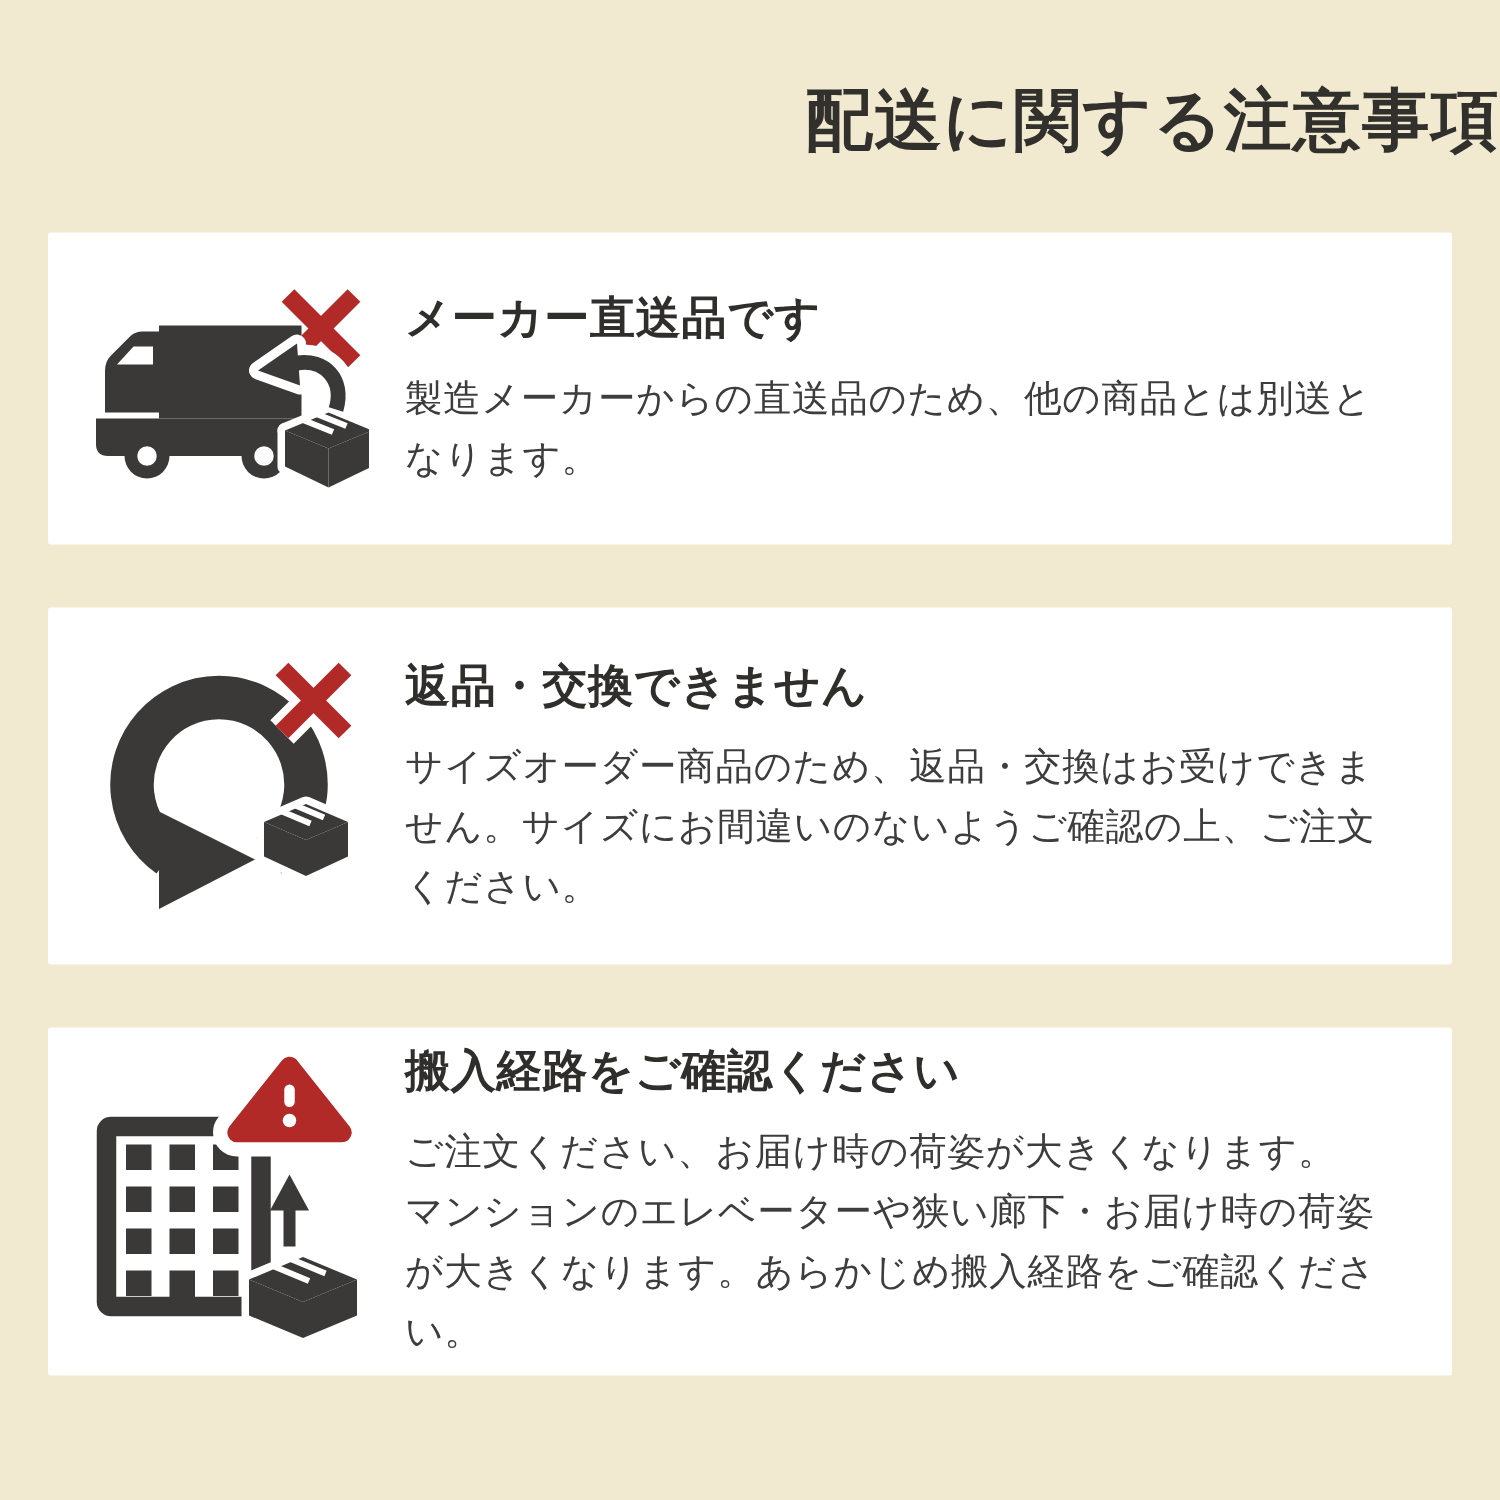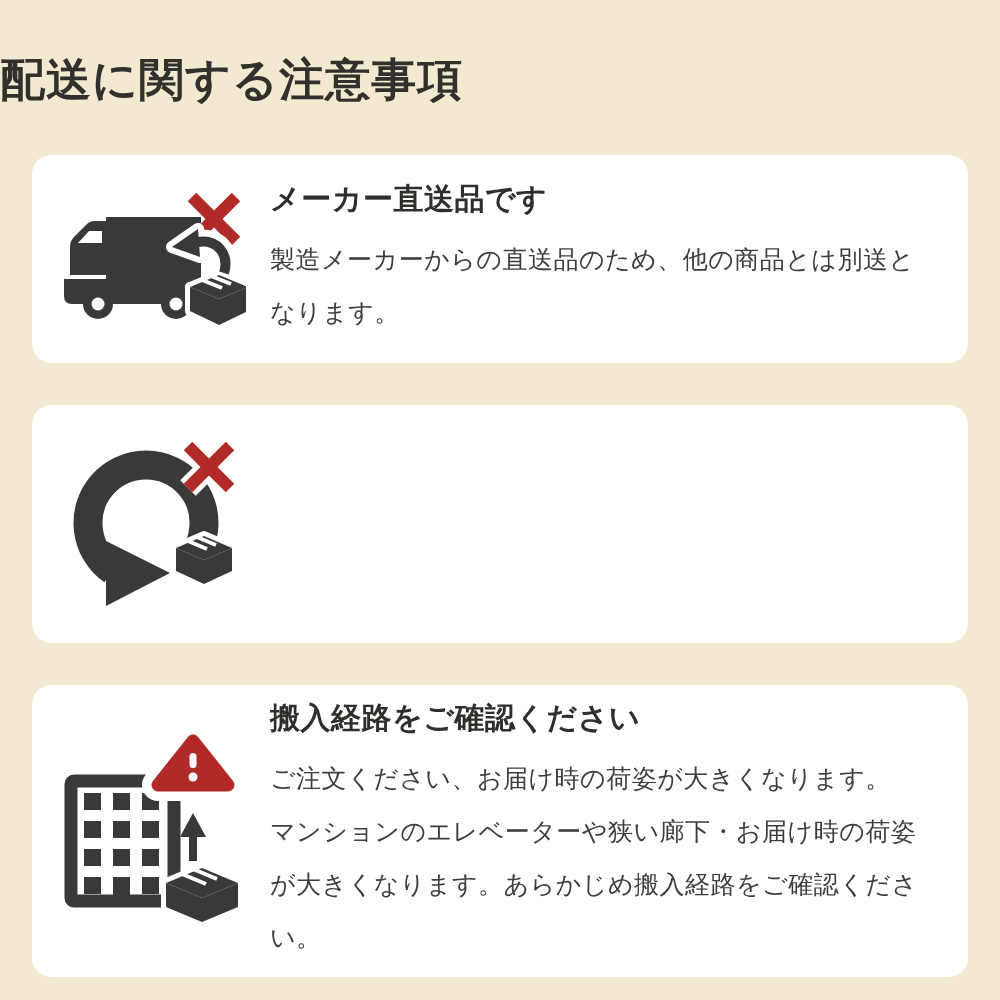"配送に関する注意事項" .page-title { text-align: left -> right }
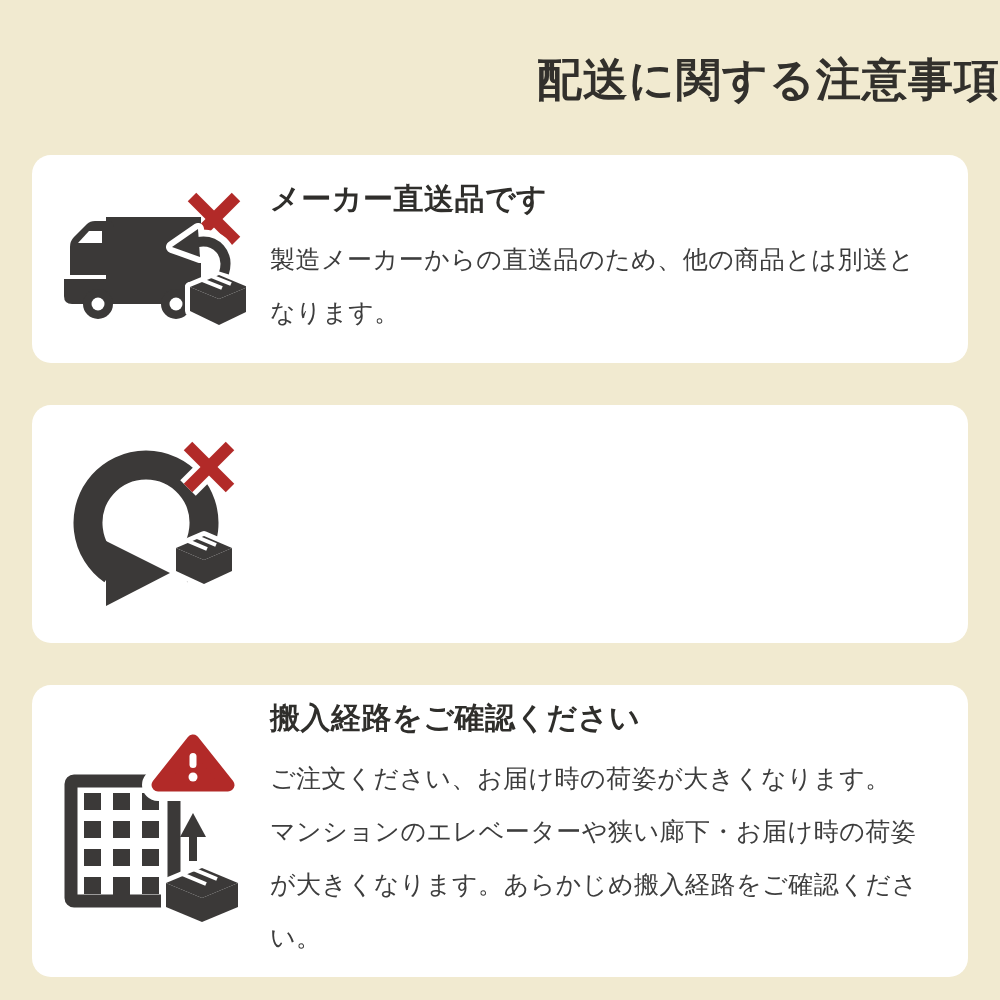"メーカー直送品です" .card { border-radius: 19px -> 2px }
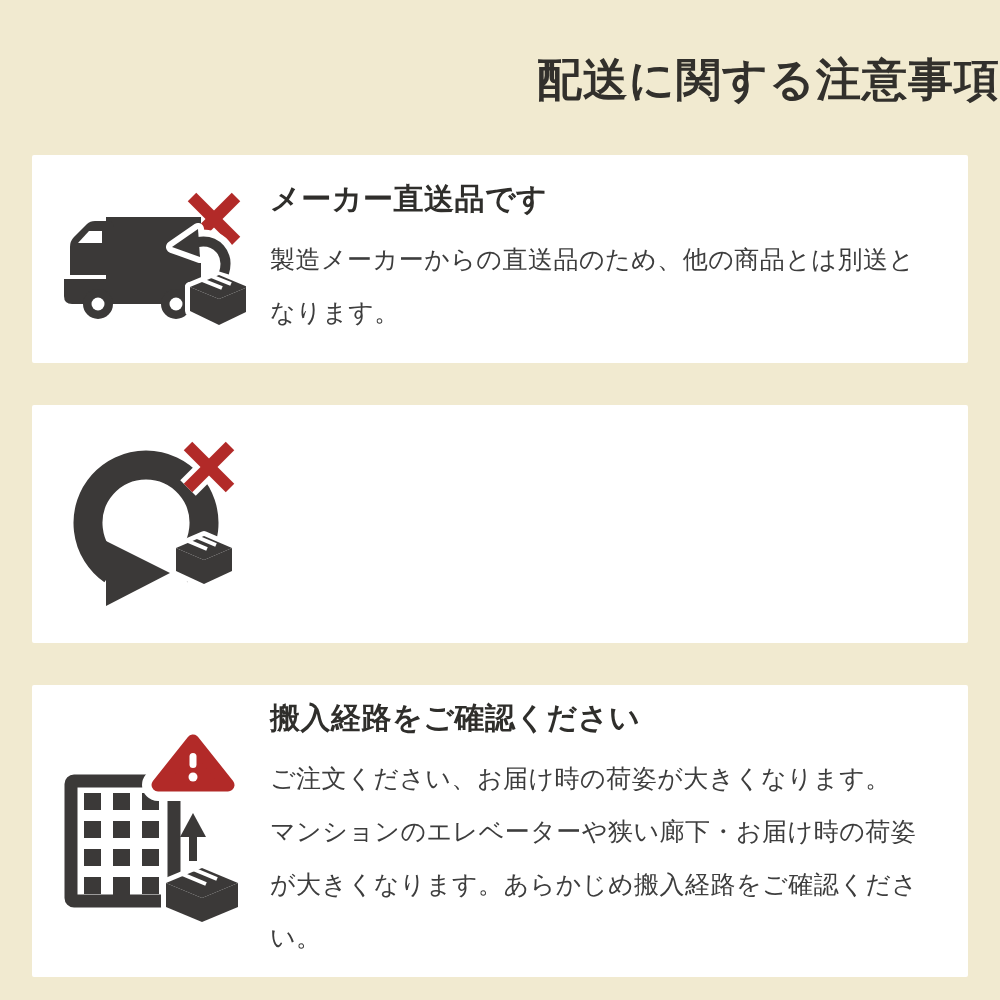"製造メーカーからの直送品のため、他の商品とは別送となります。" .card-body { line-height: 53px -> 40px }
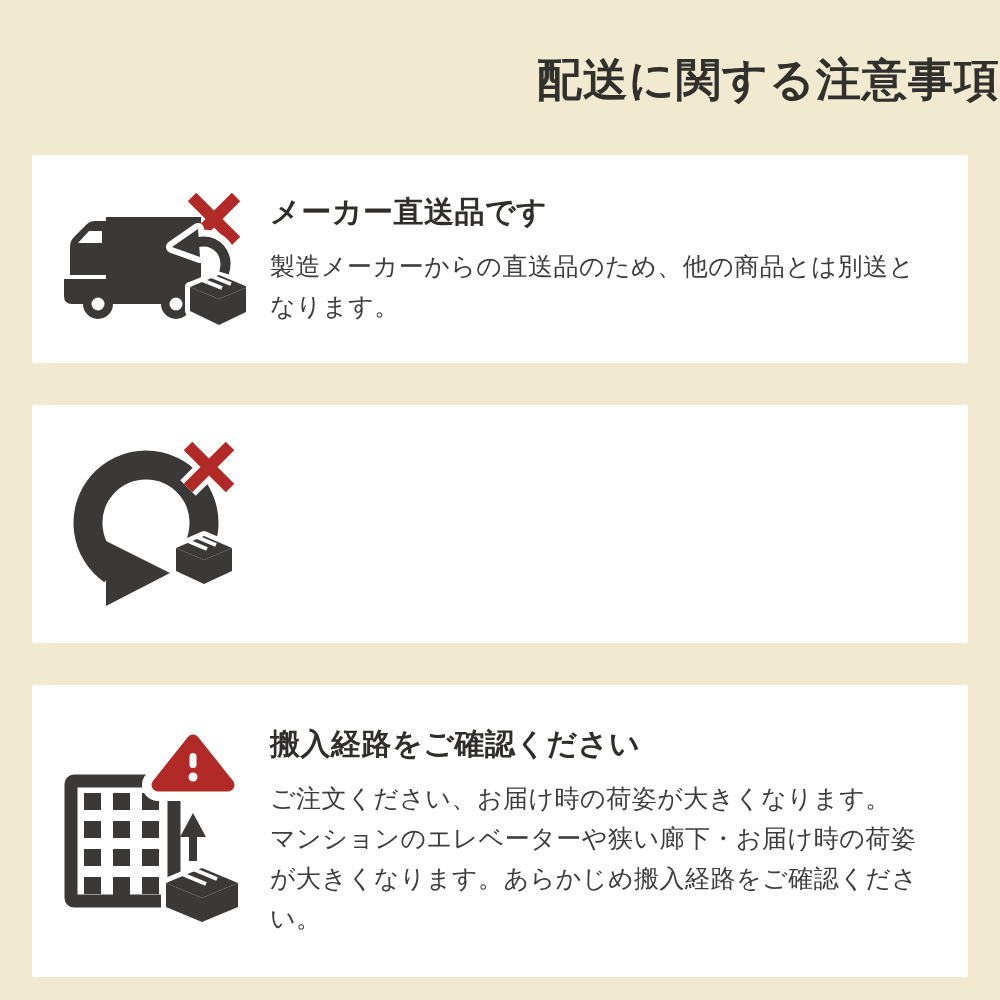"返品・交換できません" div.text-box { html: none -> <div> <div>返品・交換できません</div> <div>サイズオーダー商品のため、返品・交換はお受けできません。サイズにお間違いのないようご確認の上、ご注文ください。</div> </div> }
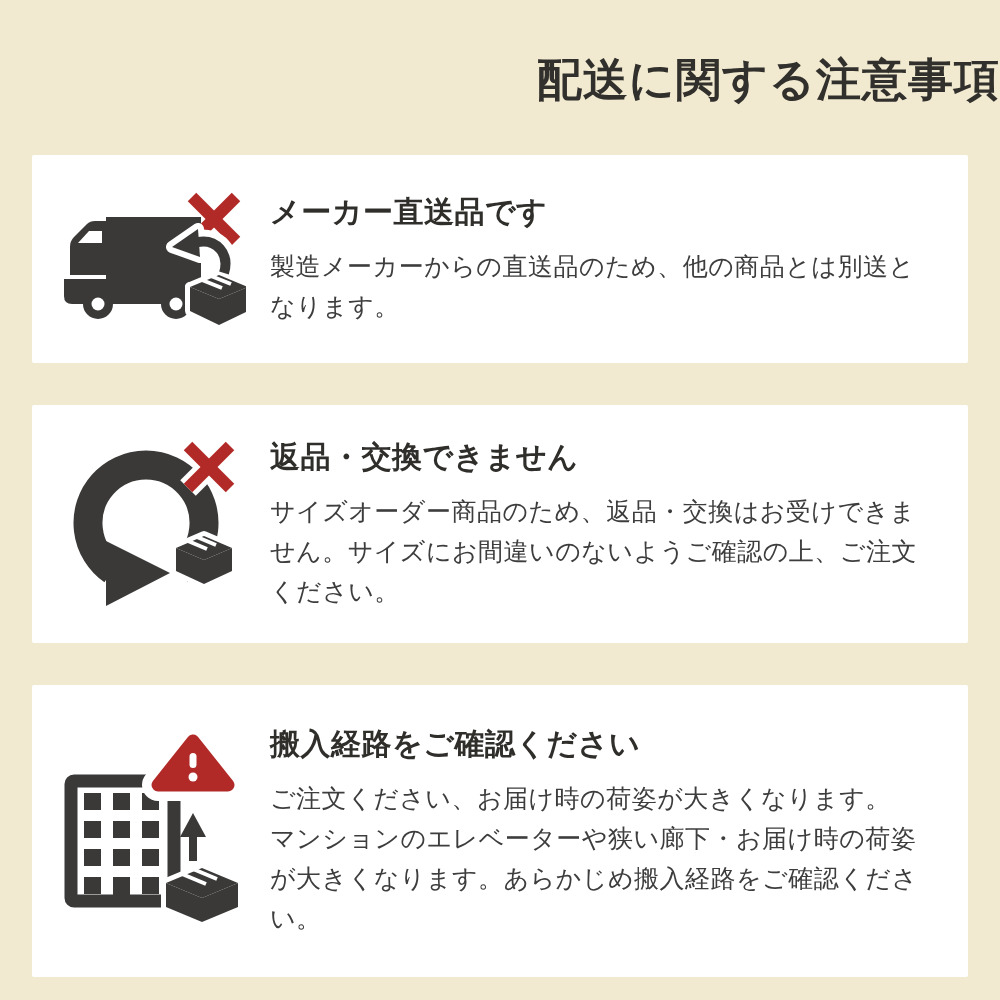"搬入経路をご確認ください" .card-3 { height: 292px -> 232px }
